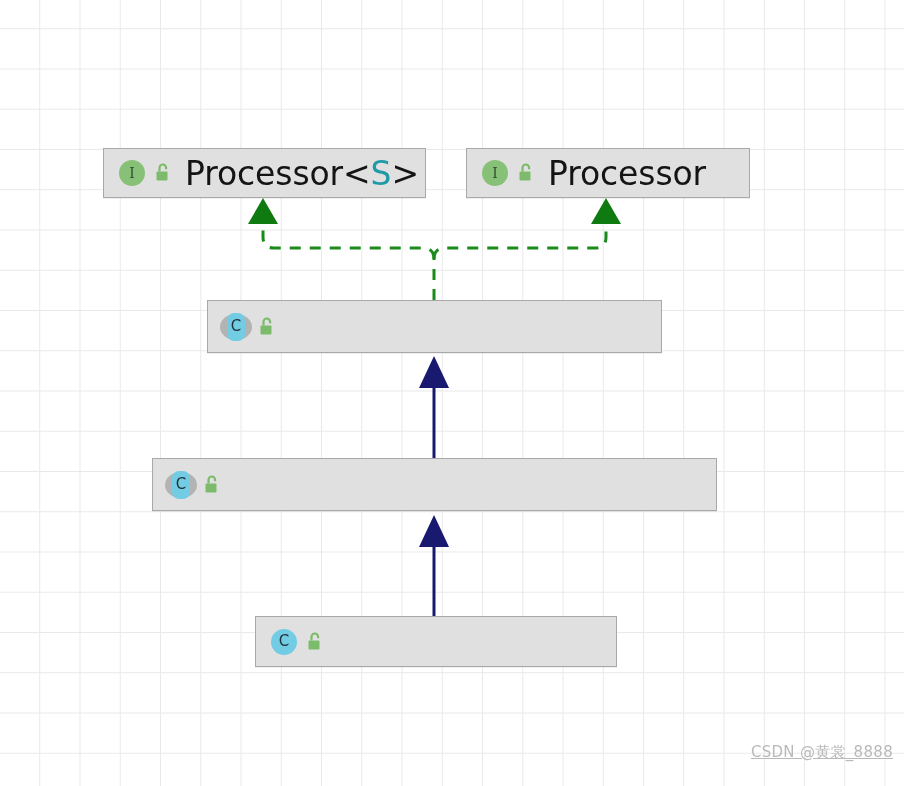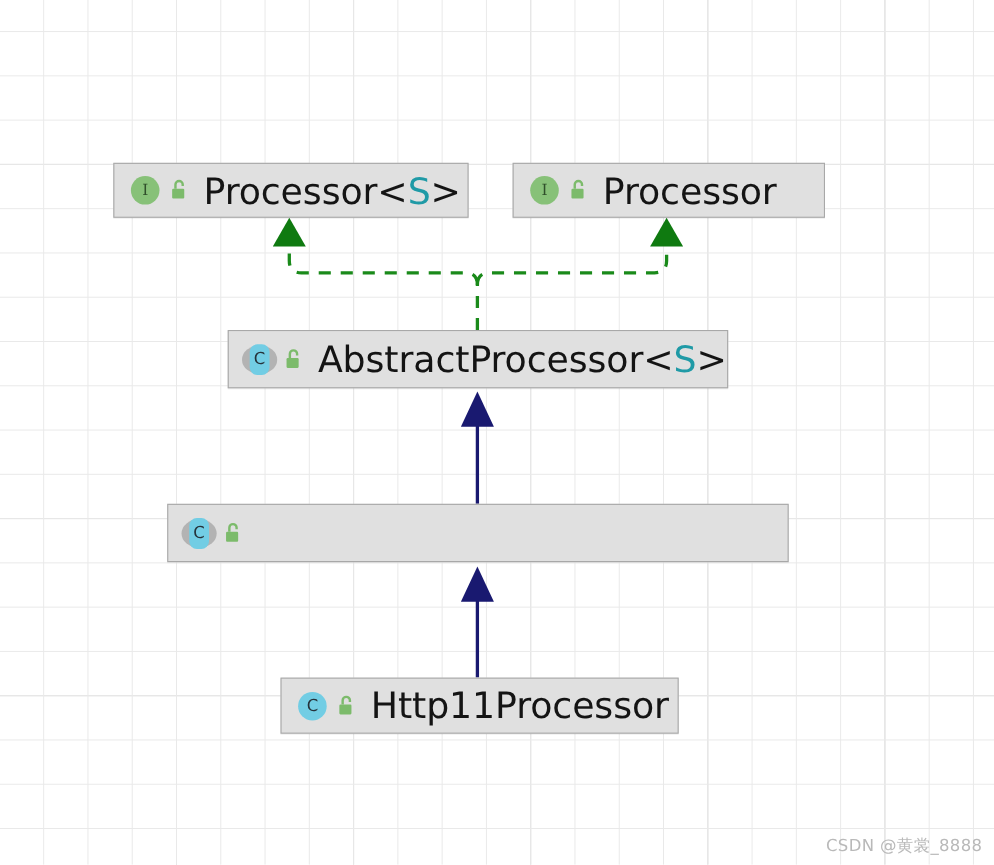"AbstractProcessor<S>" span.node-label { html: <span><span>AbstractProcessor</span><span>&lt;</span><span>S</span><span>&gt;</span></span> -> none }
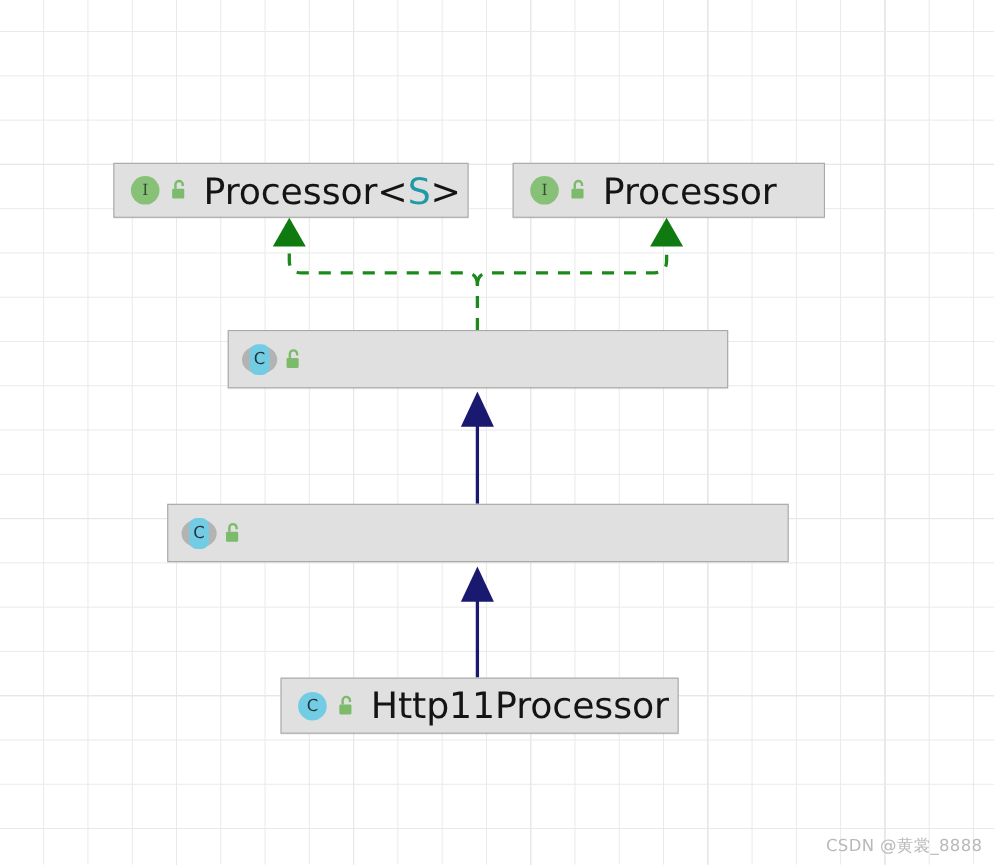"Http11Processor" span.node-label { html: <span><span>Http11Processor</span><span></span><span></span><span></span></span> -> none }
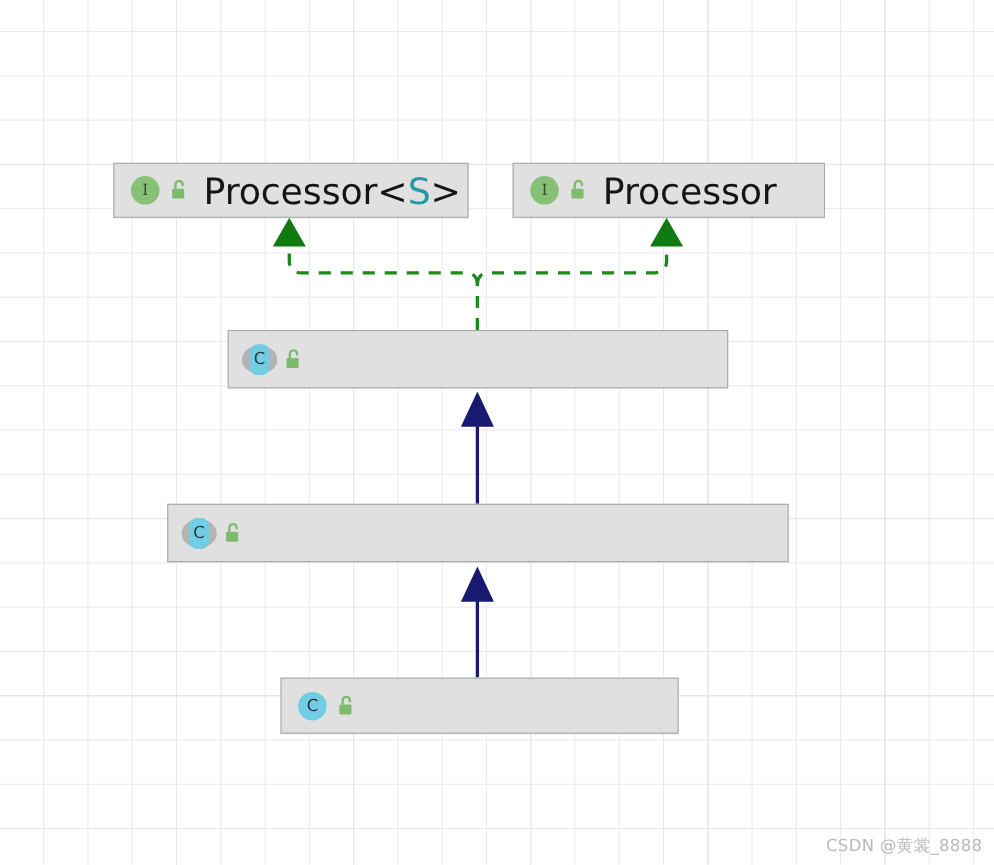"CSDN @黄裳_8888" #watermark { bottom: 7px -> 24px; text-decoration: none -> underline }
